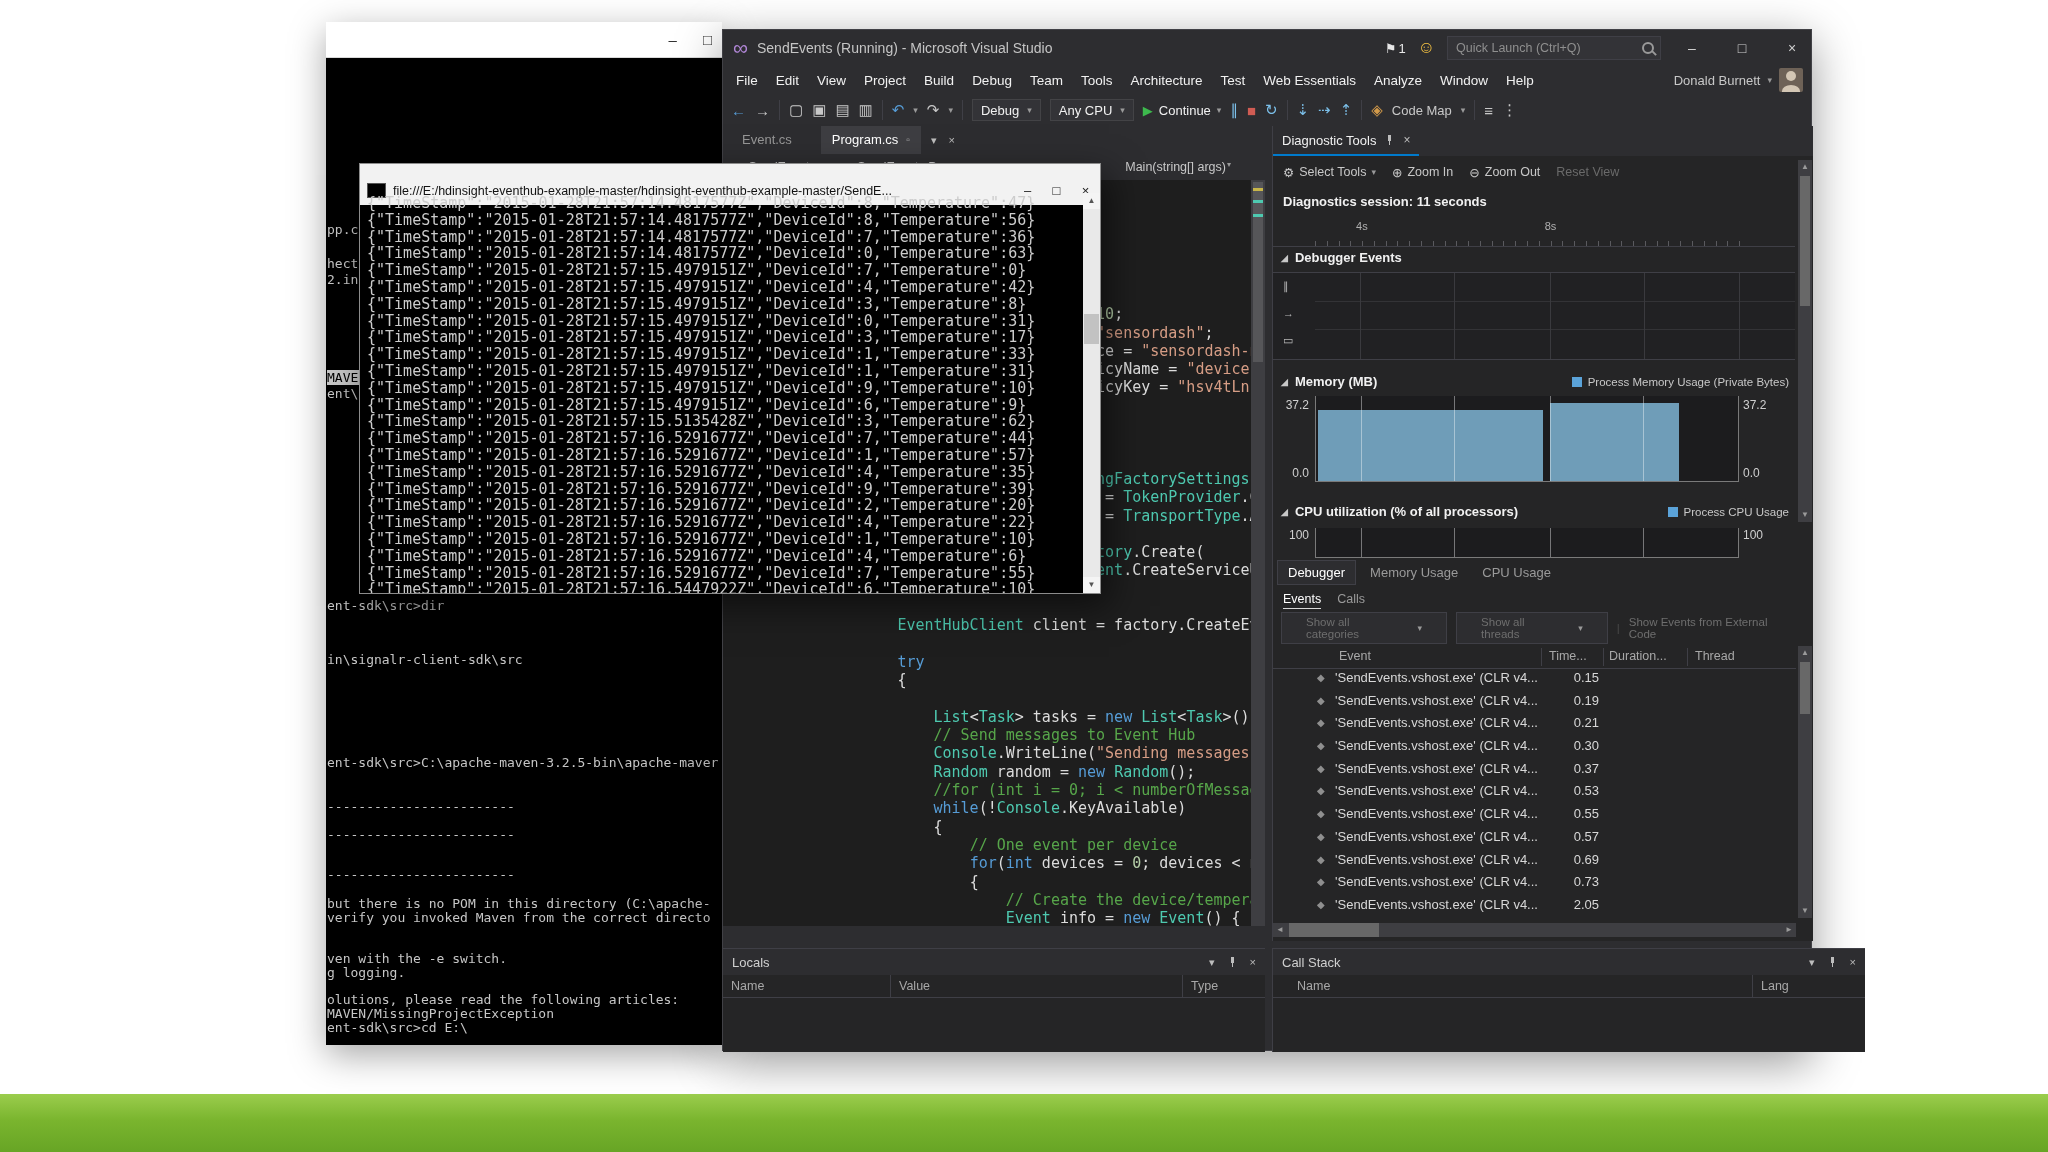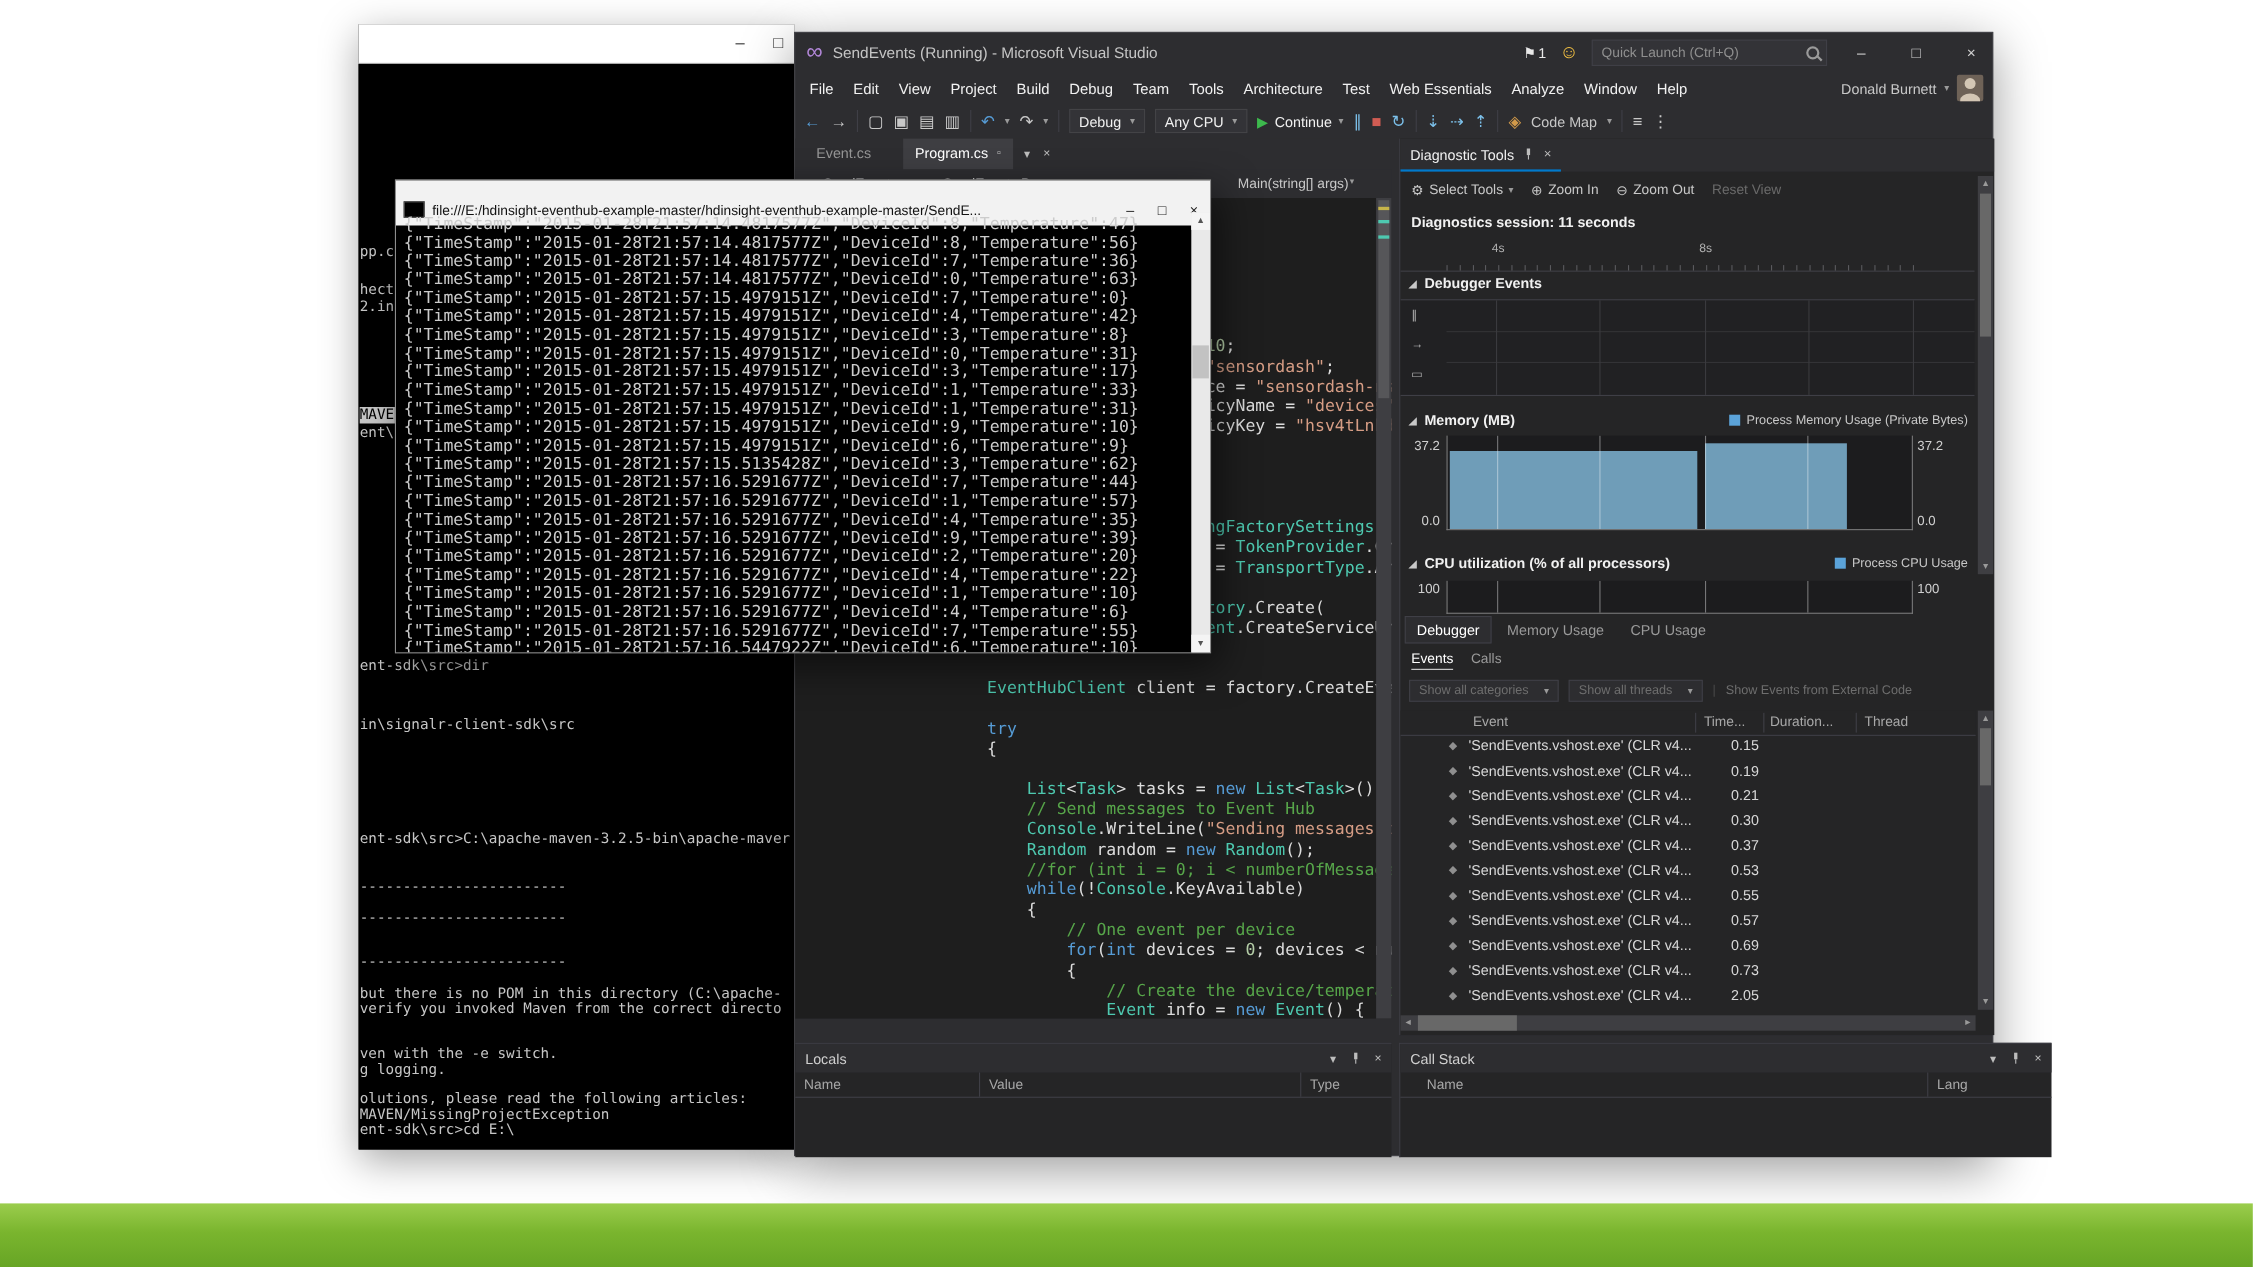"Show all categories" .filter-select { padding: 3px 8px -> 3px 24px }
